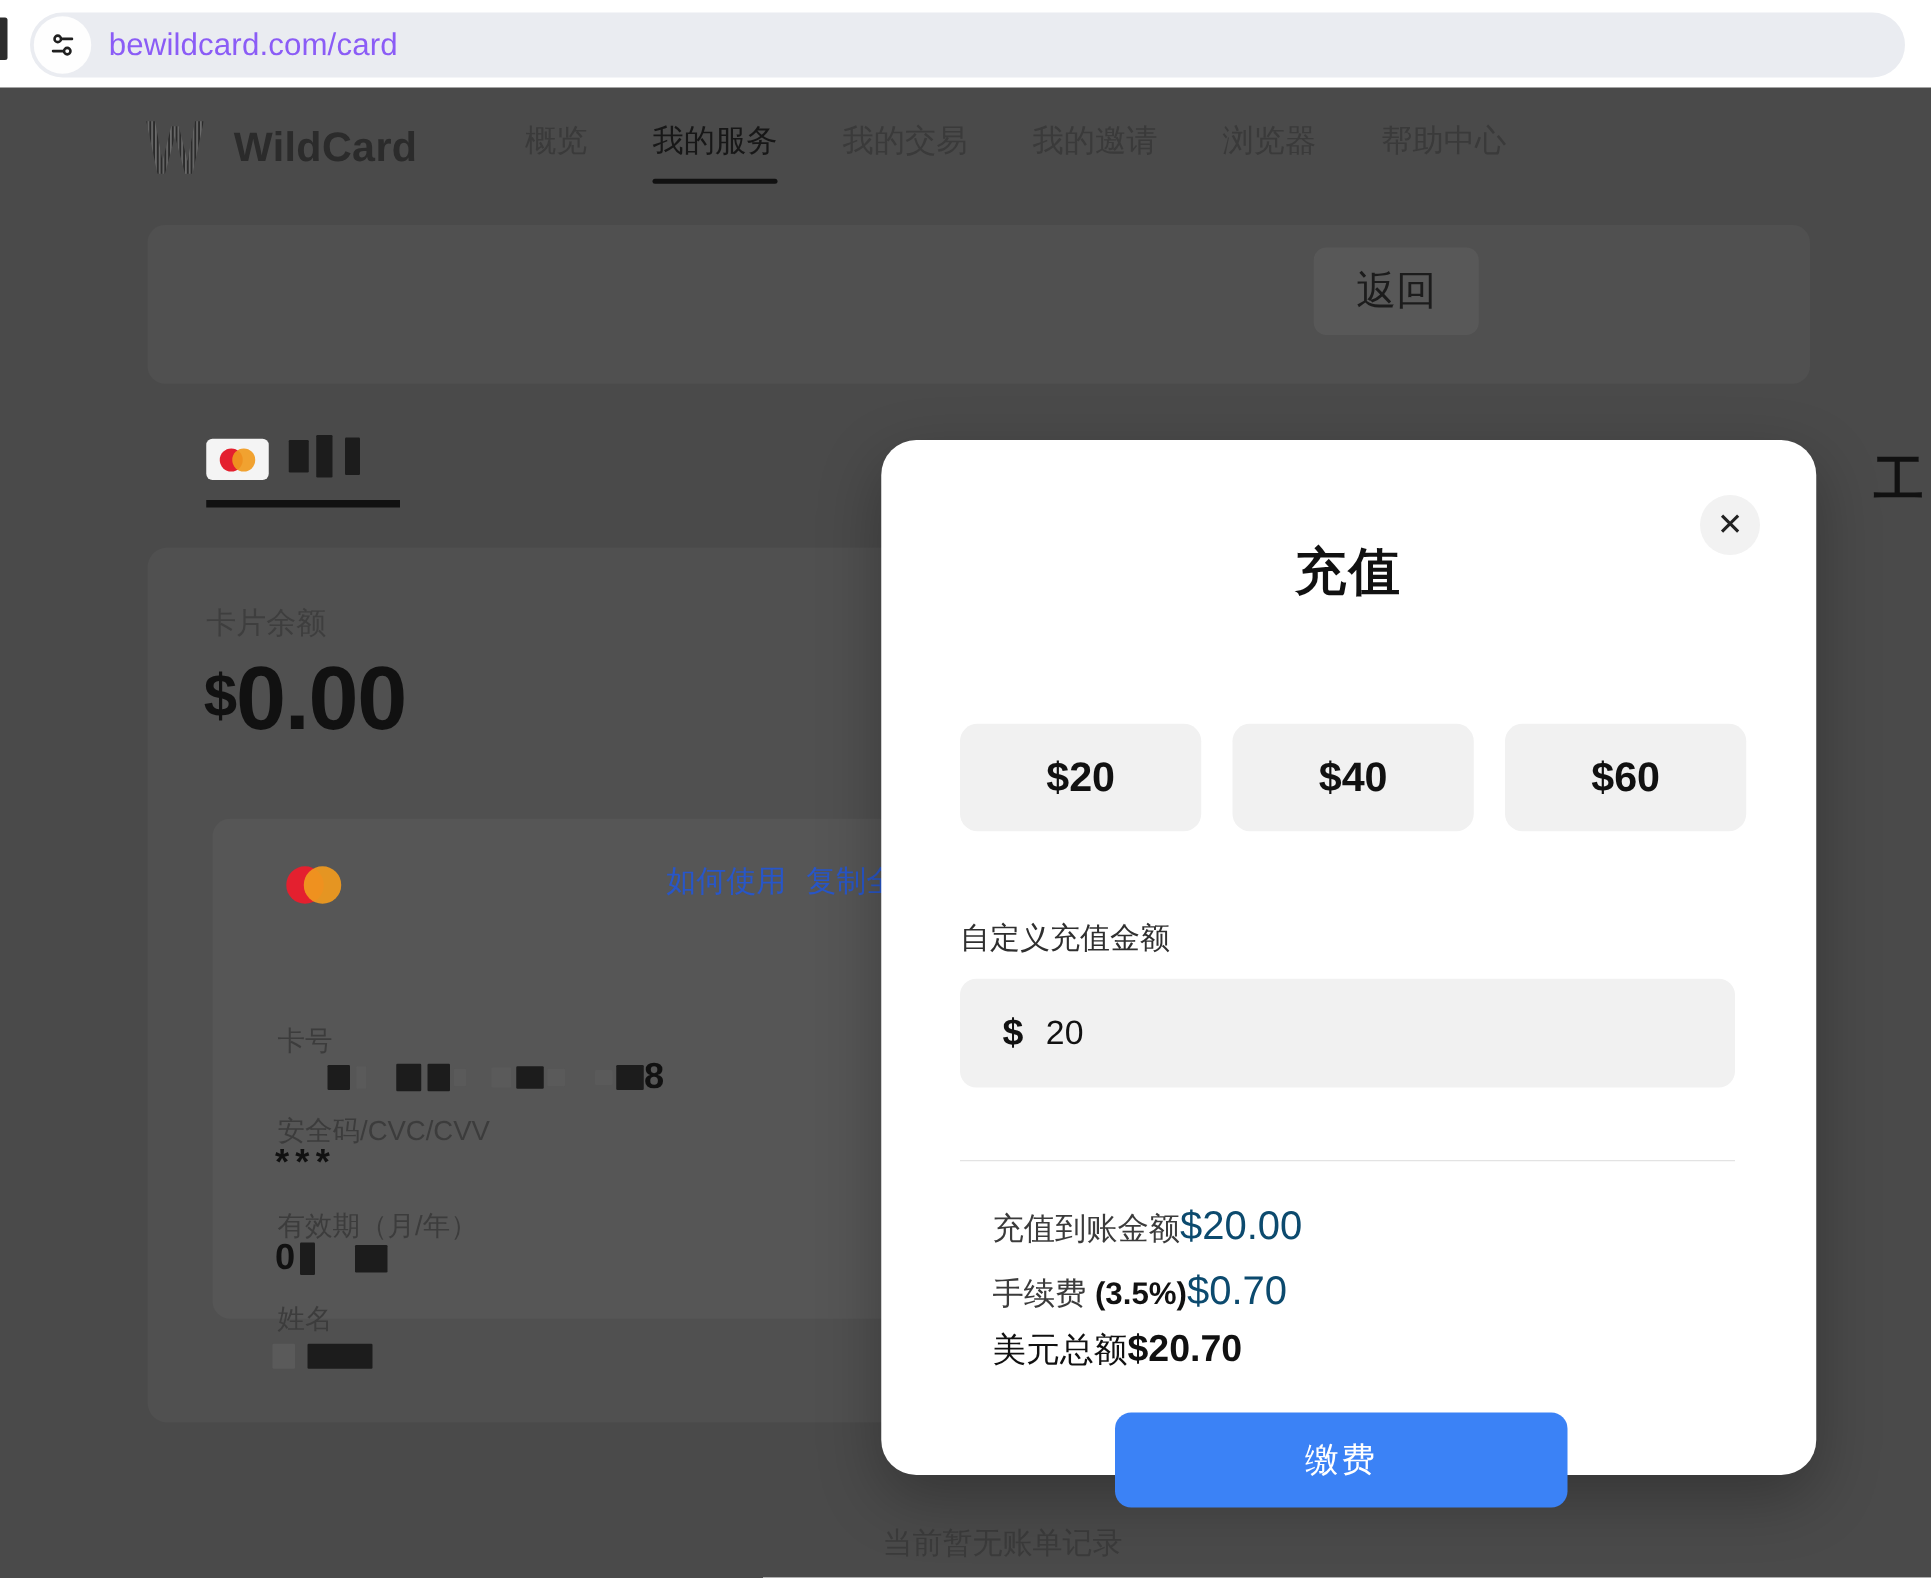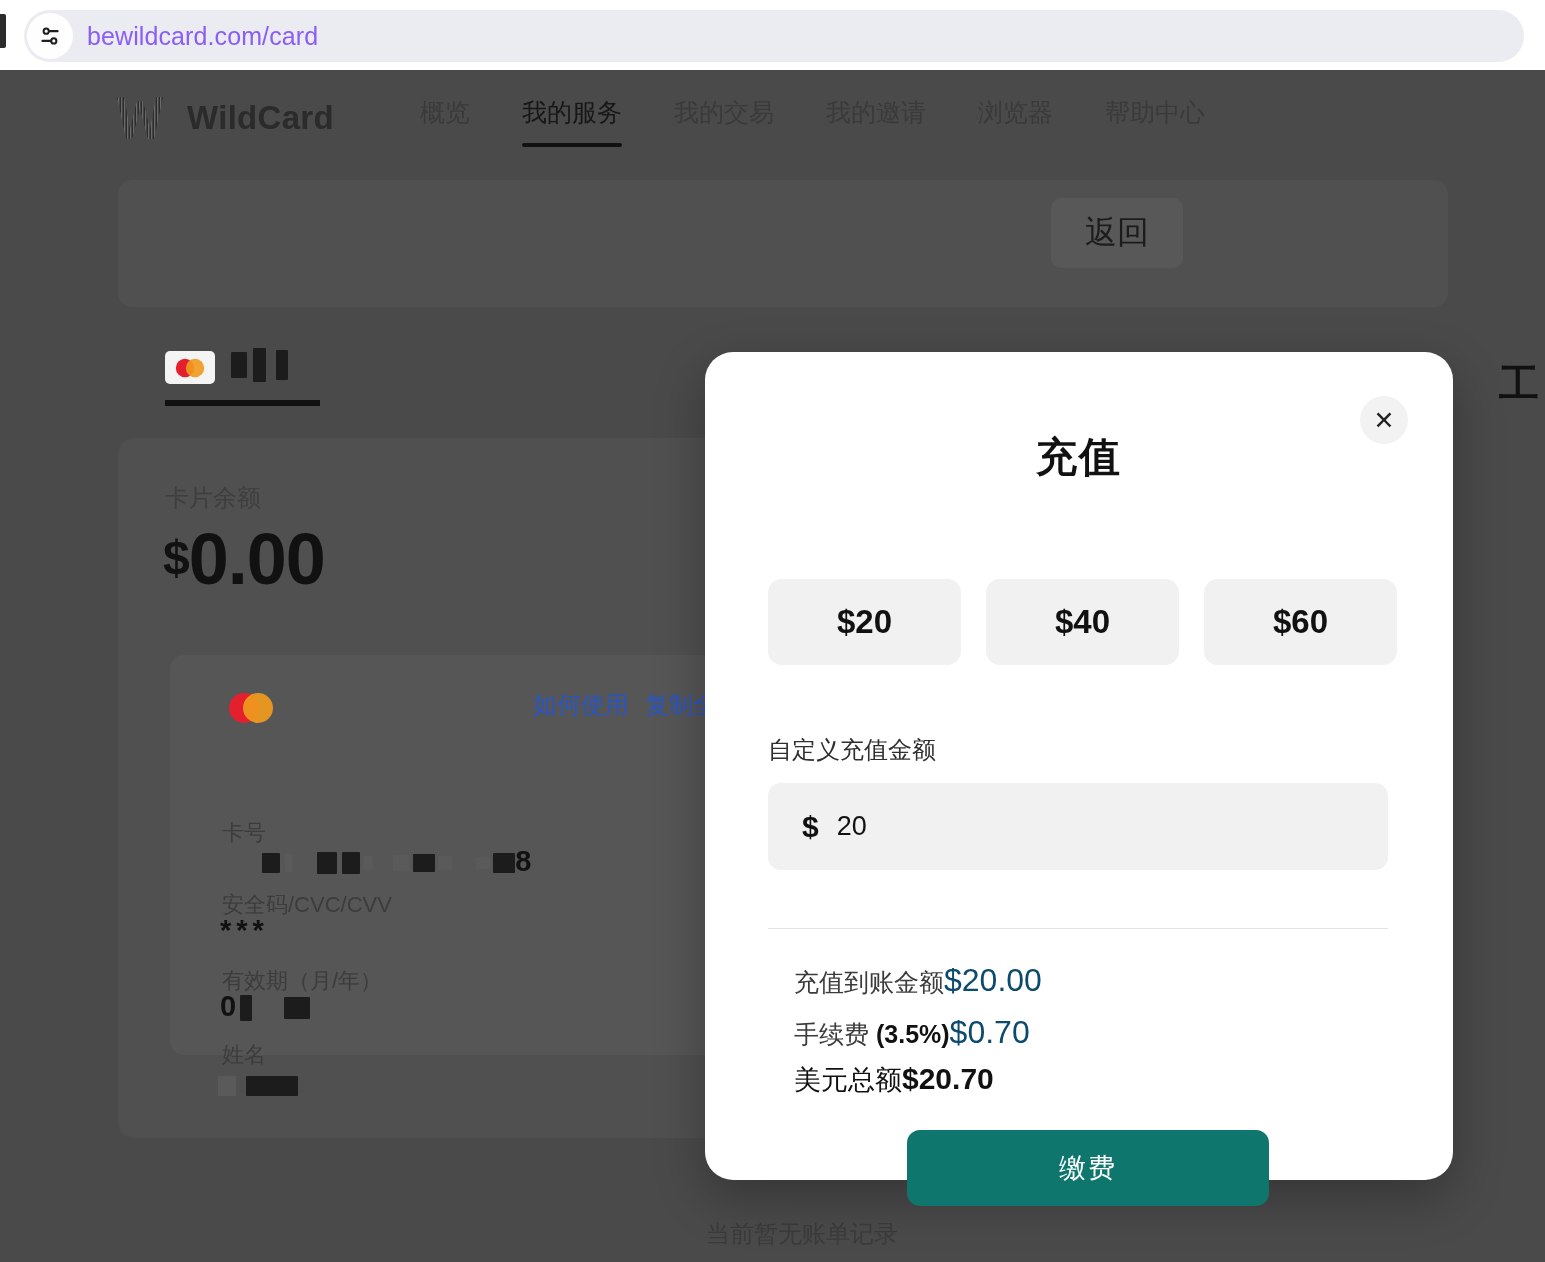"缴费" .pay-btn { background: #0f766e -> #3b82f6; left: 202px -> 187px }
